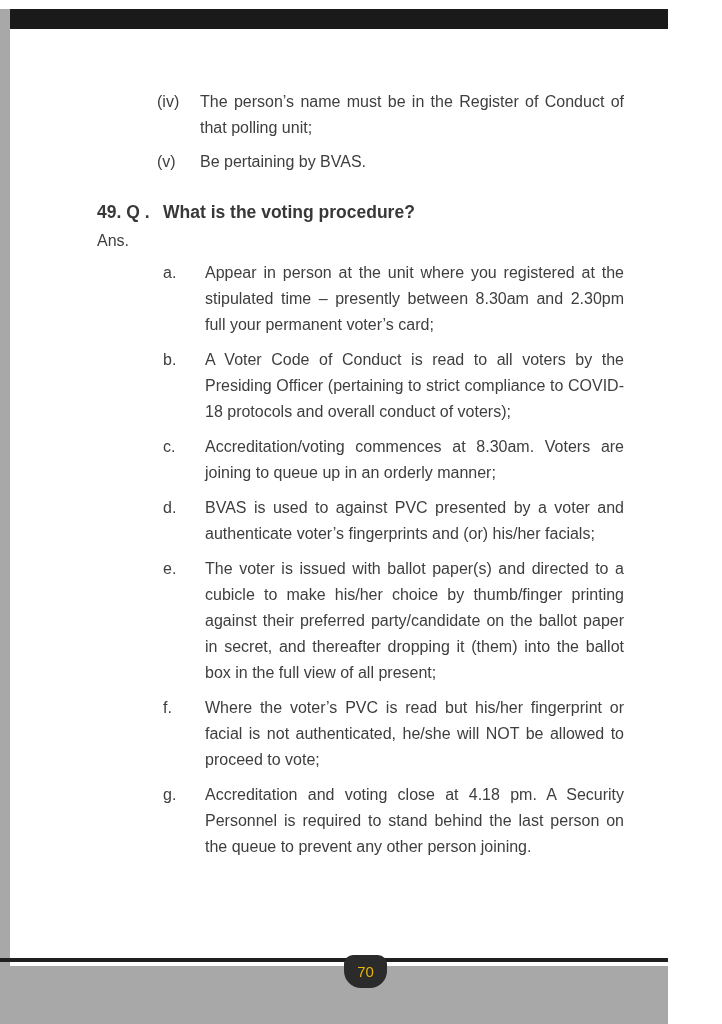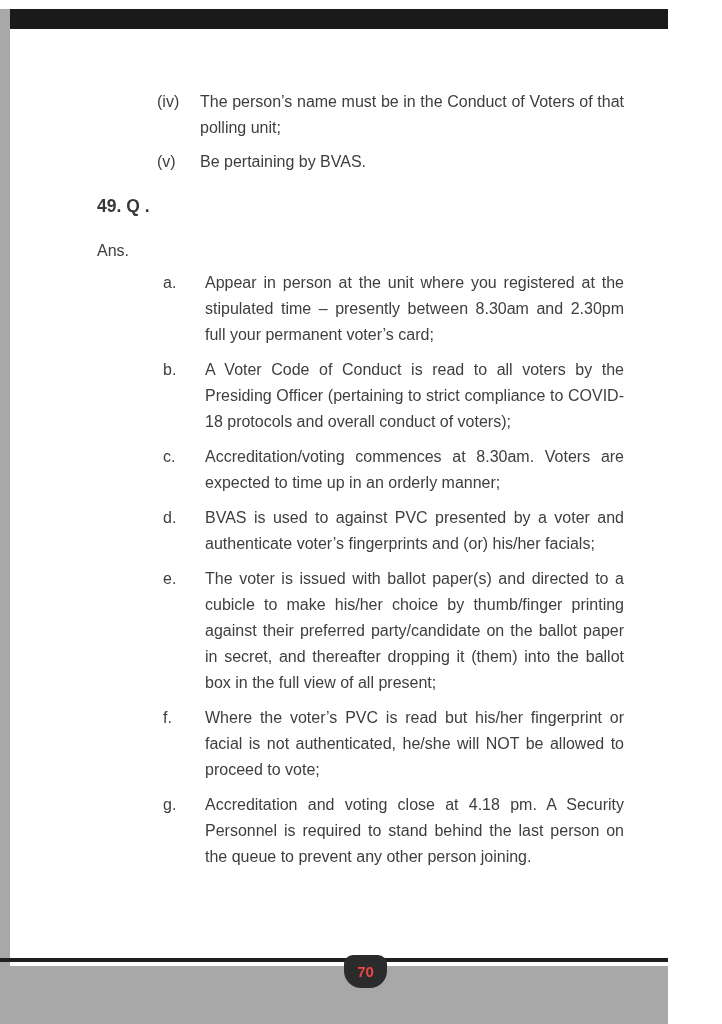"The person’s name must be" span.txt { text: Conduct of Voters -> Register of Conduct }
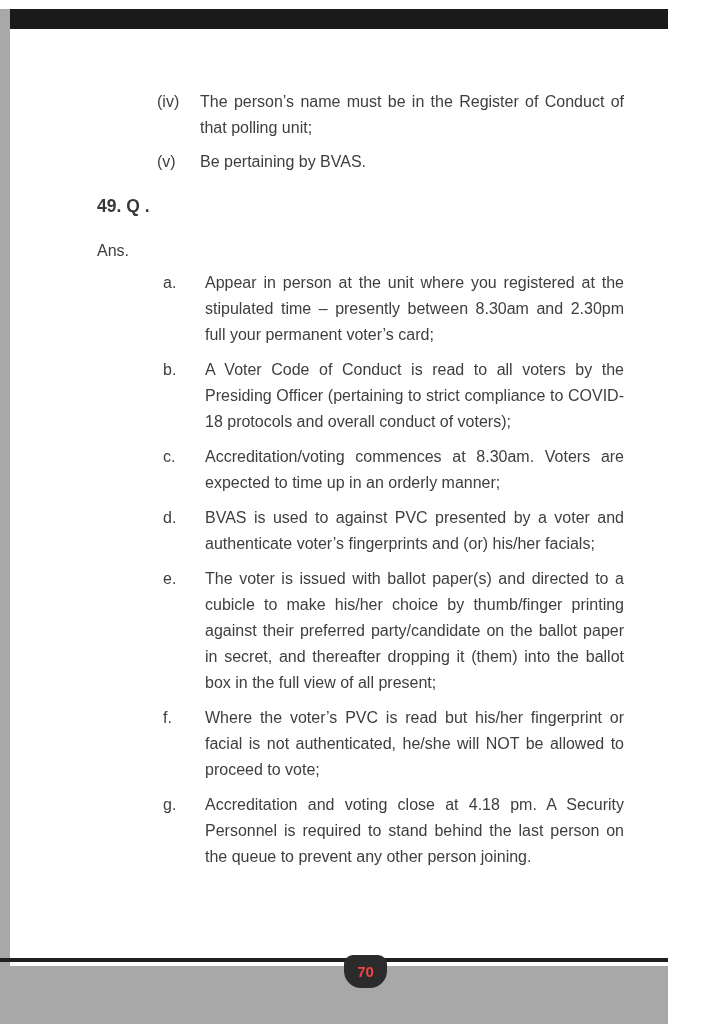"49. Q ." .qrow { margin-top: 17px -> 23px }
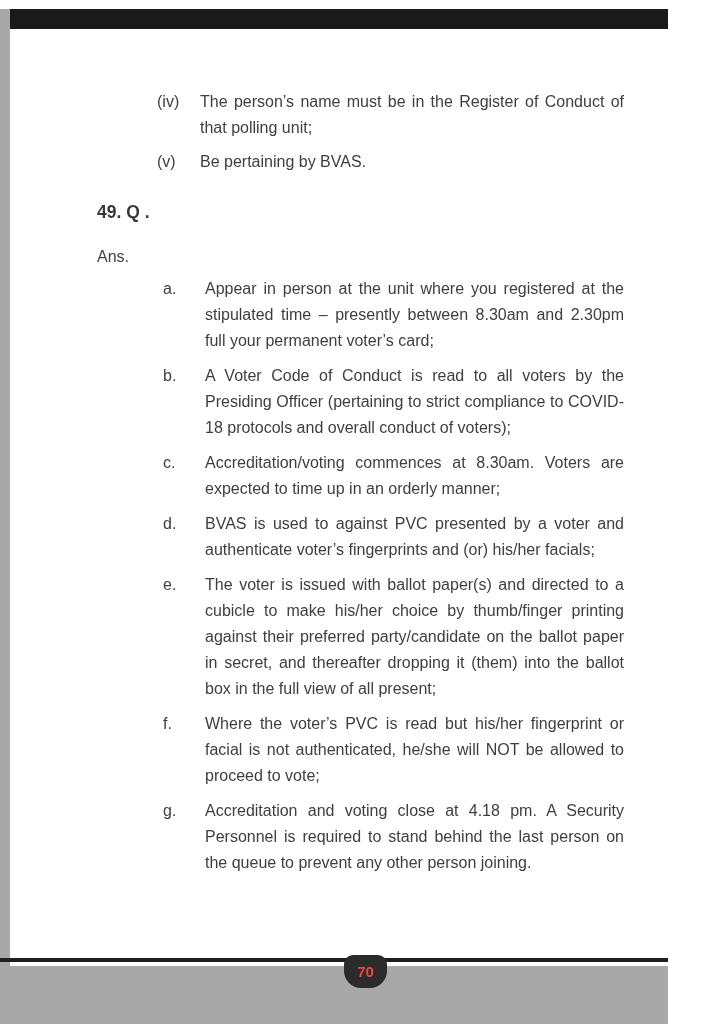"What is the voting procedure?" span.qtext { html: none -> <span>What is the voting procedure?</span> }
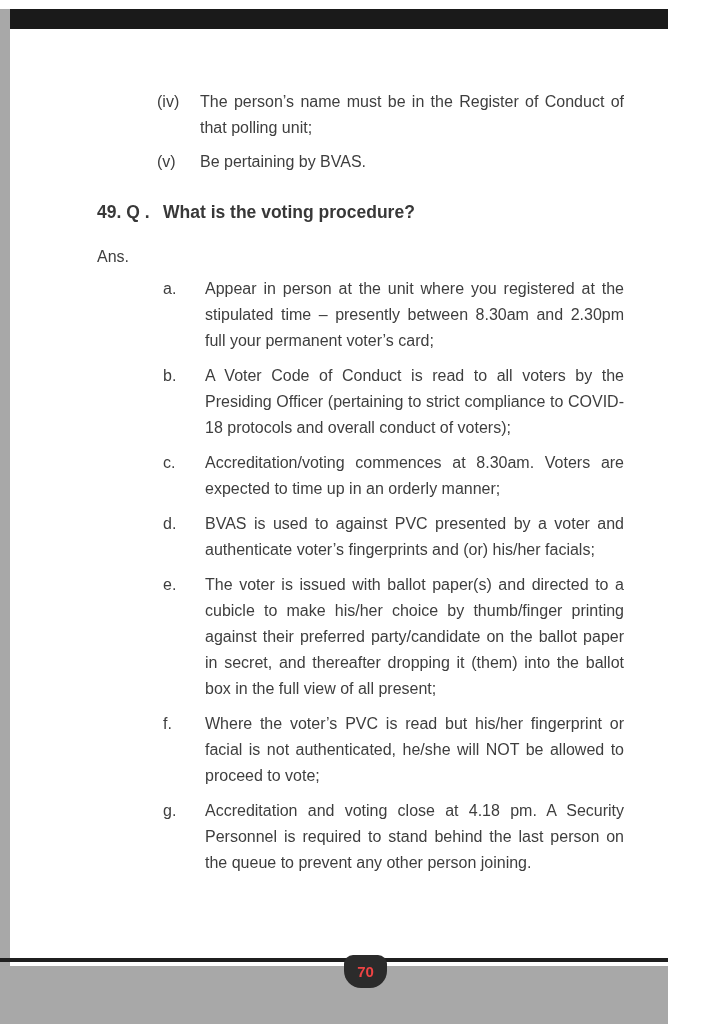"Ans." .ans { margin-top: 18px -> 2px }
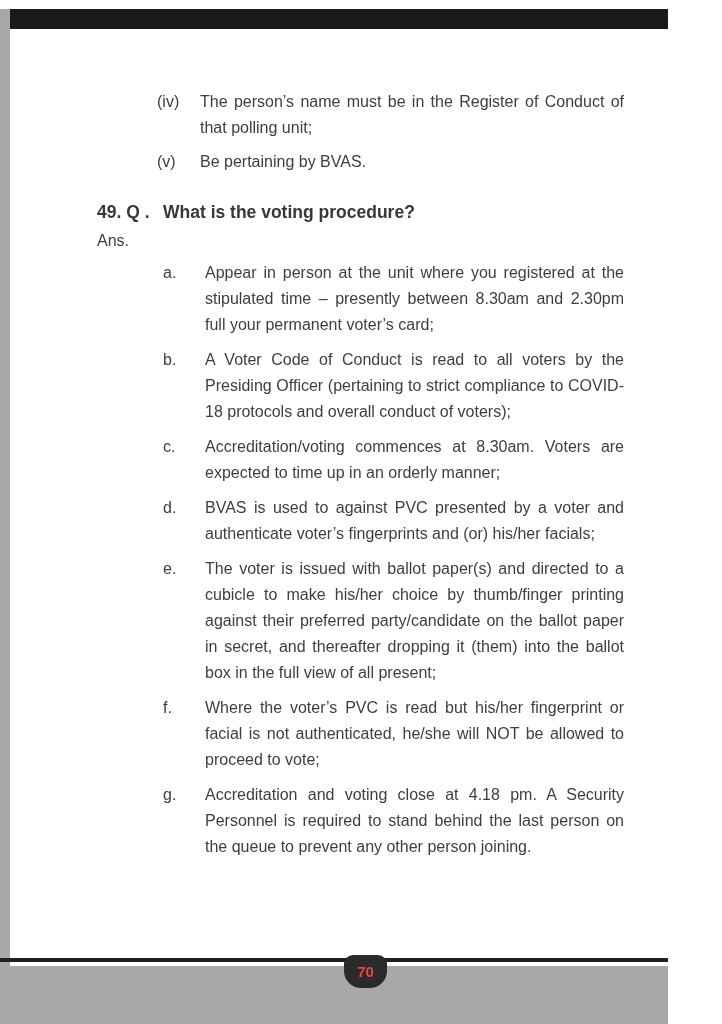"Accreditation/voting commences at" span.txt { text: expected to time -> joining to queue }
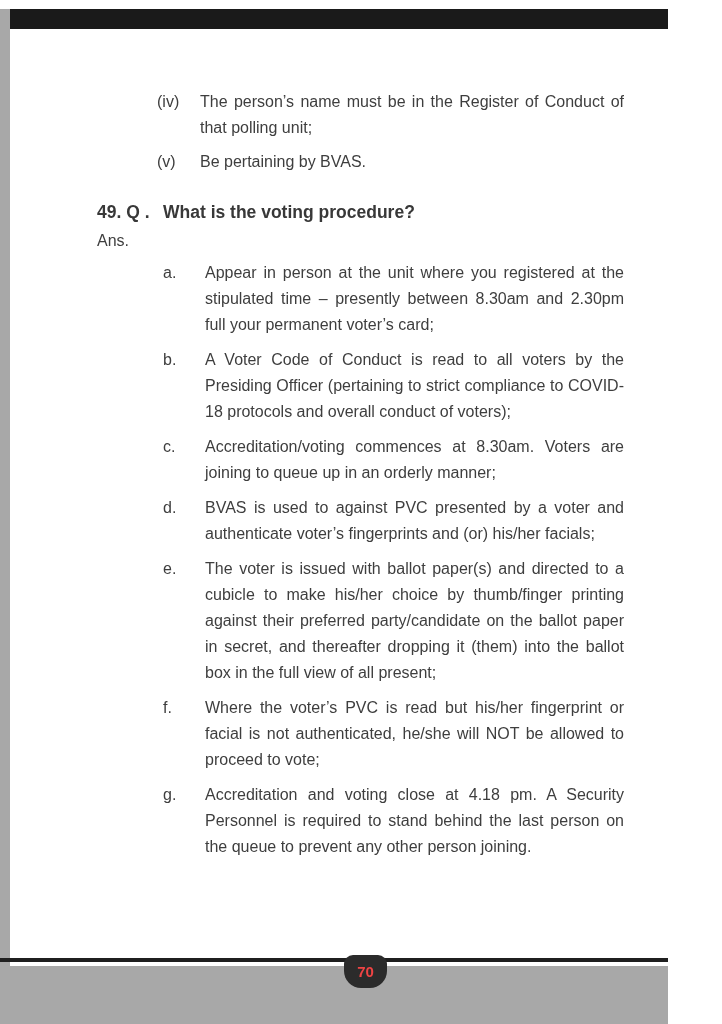"70" .page-badge { color: #ef4444 -> #eab308; font-weight: bold -> normal }
